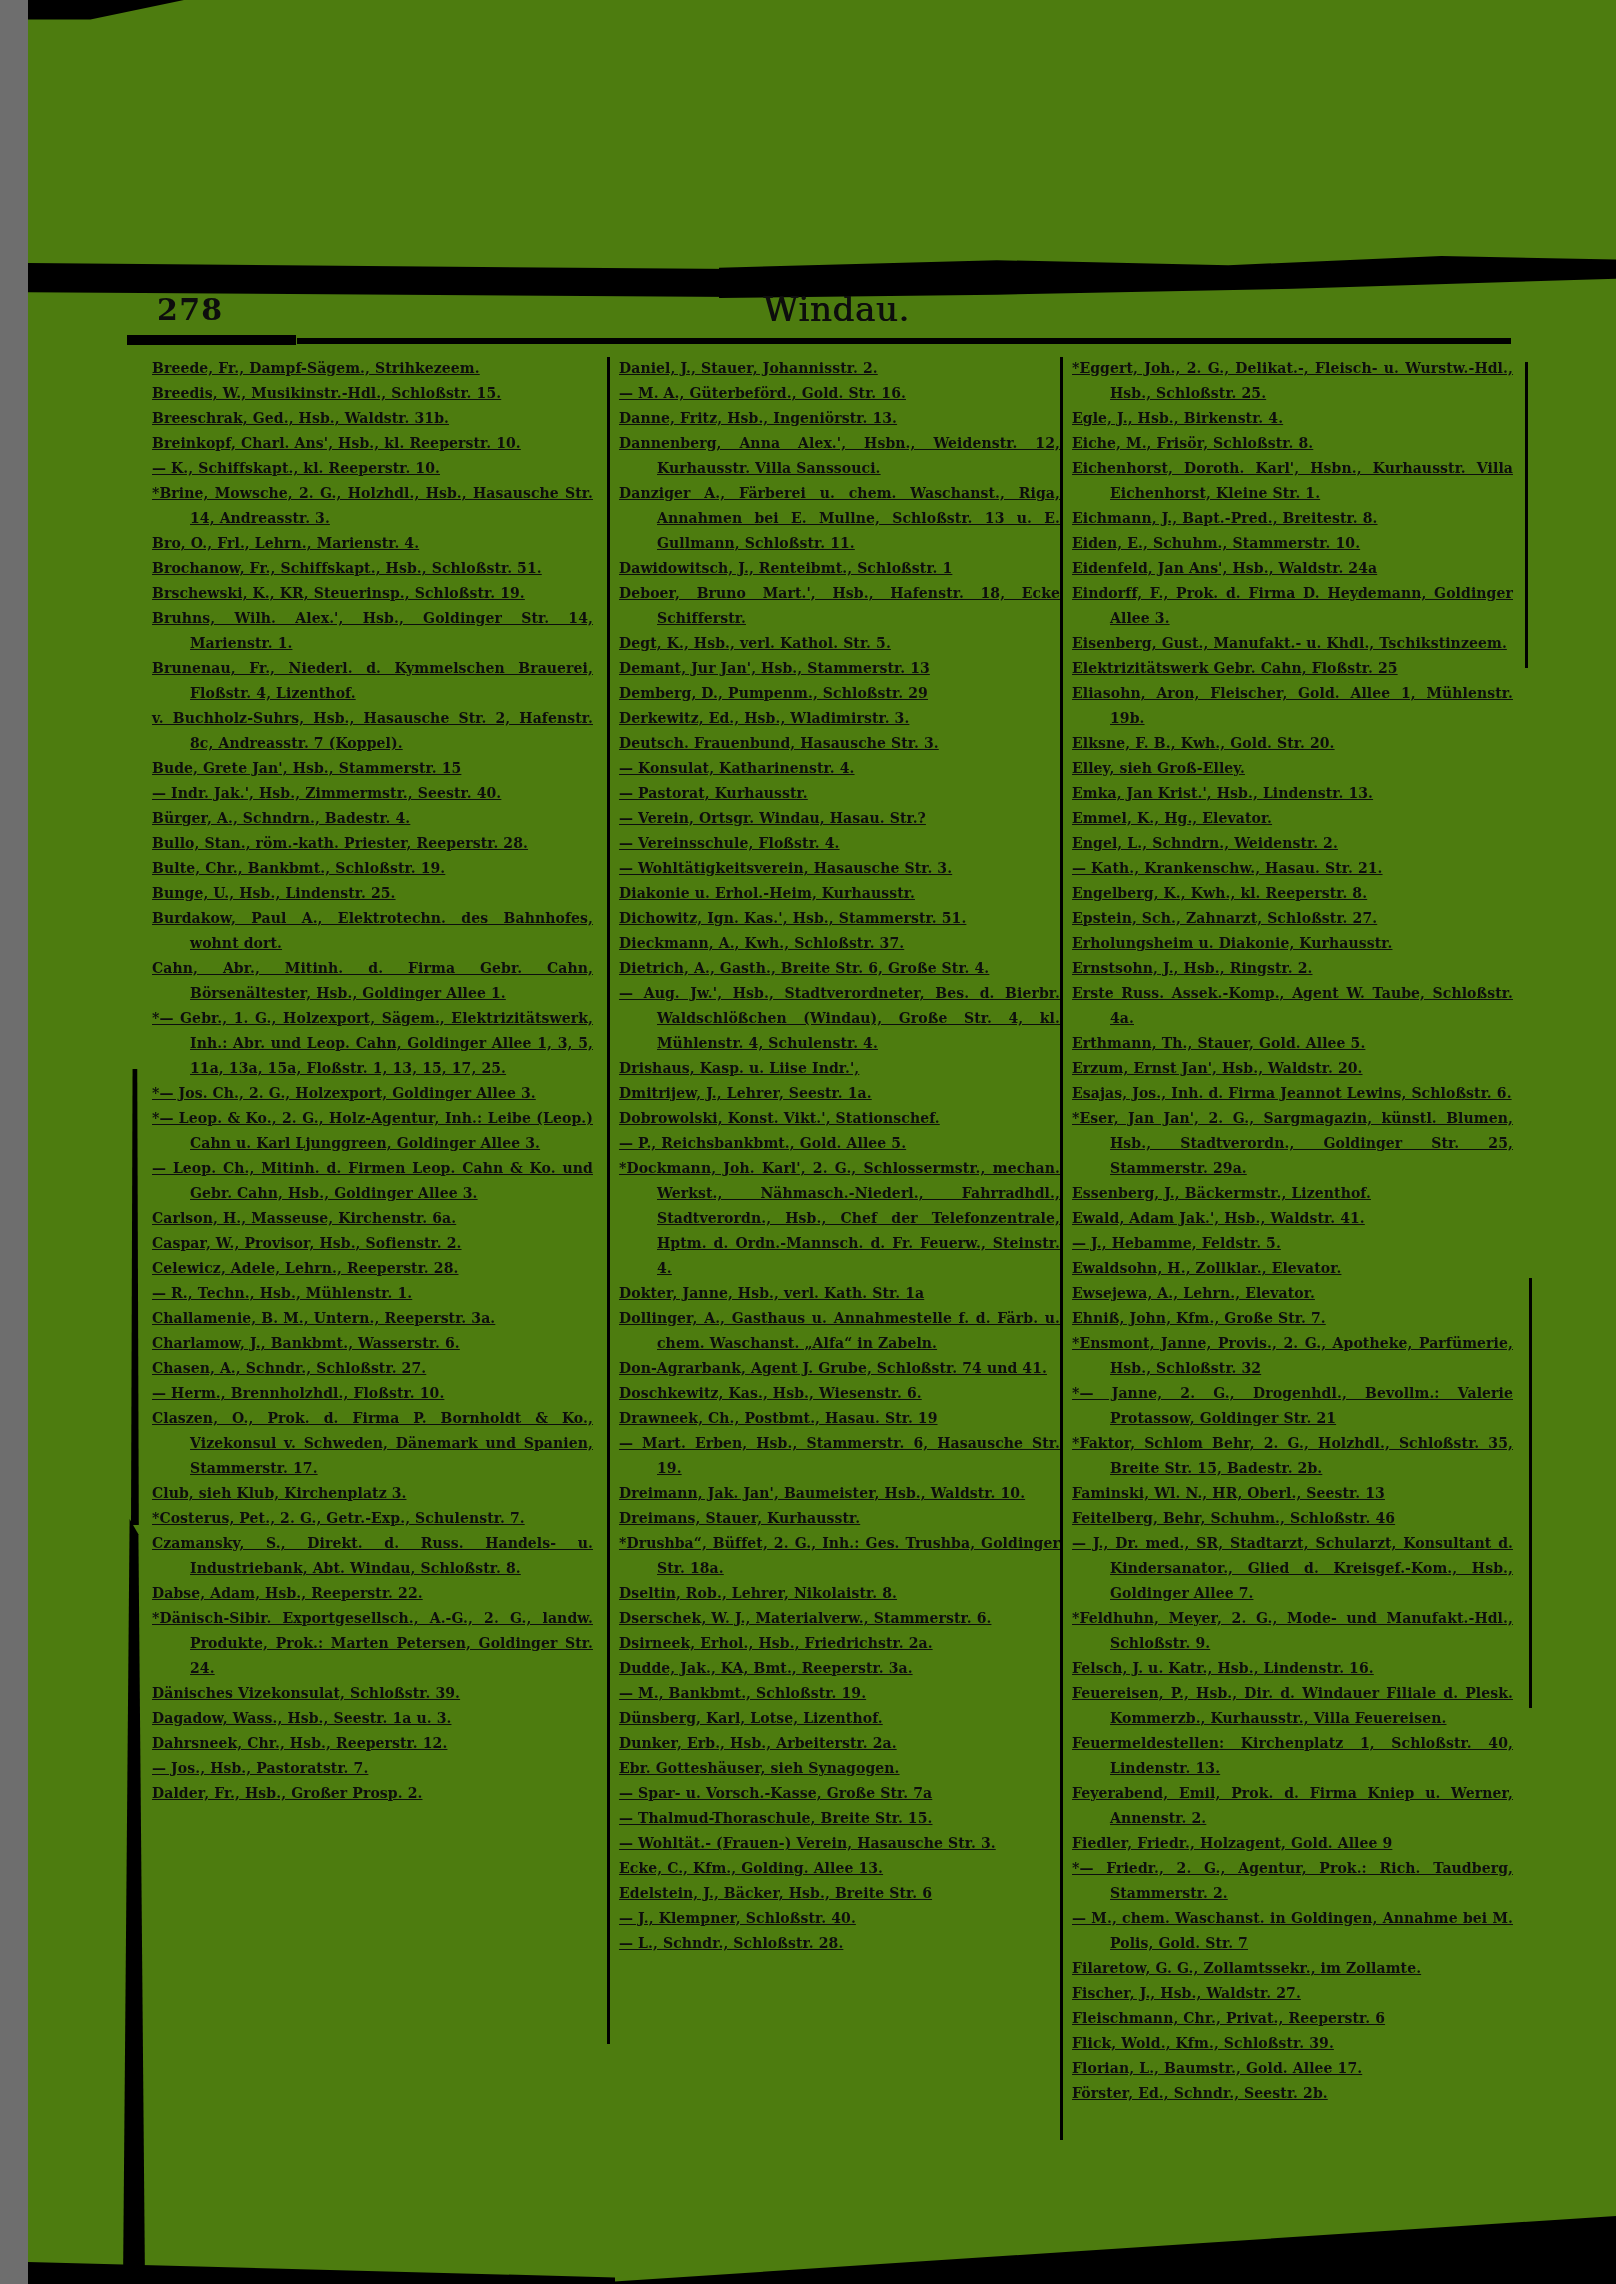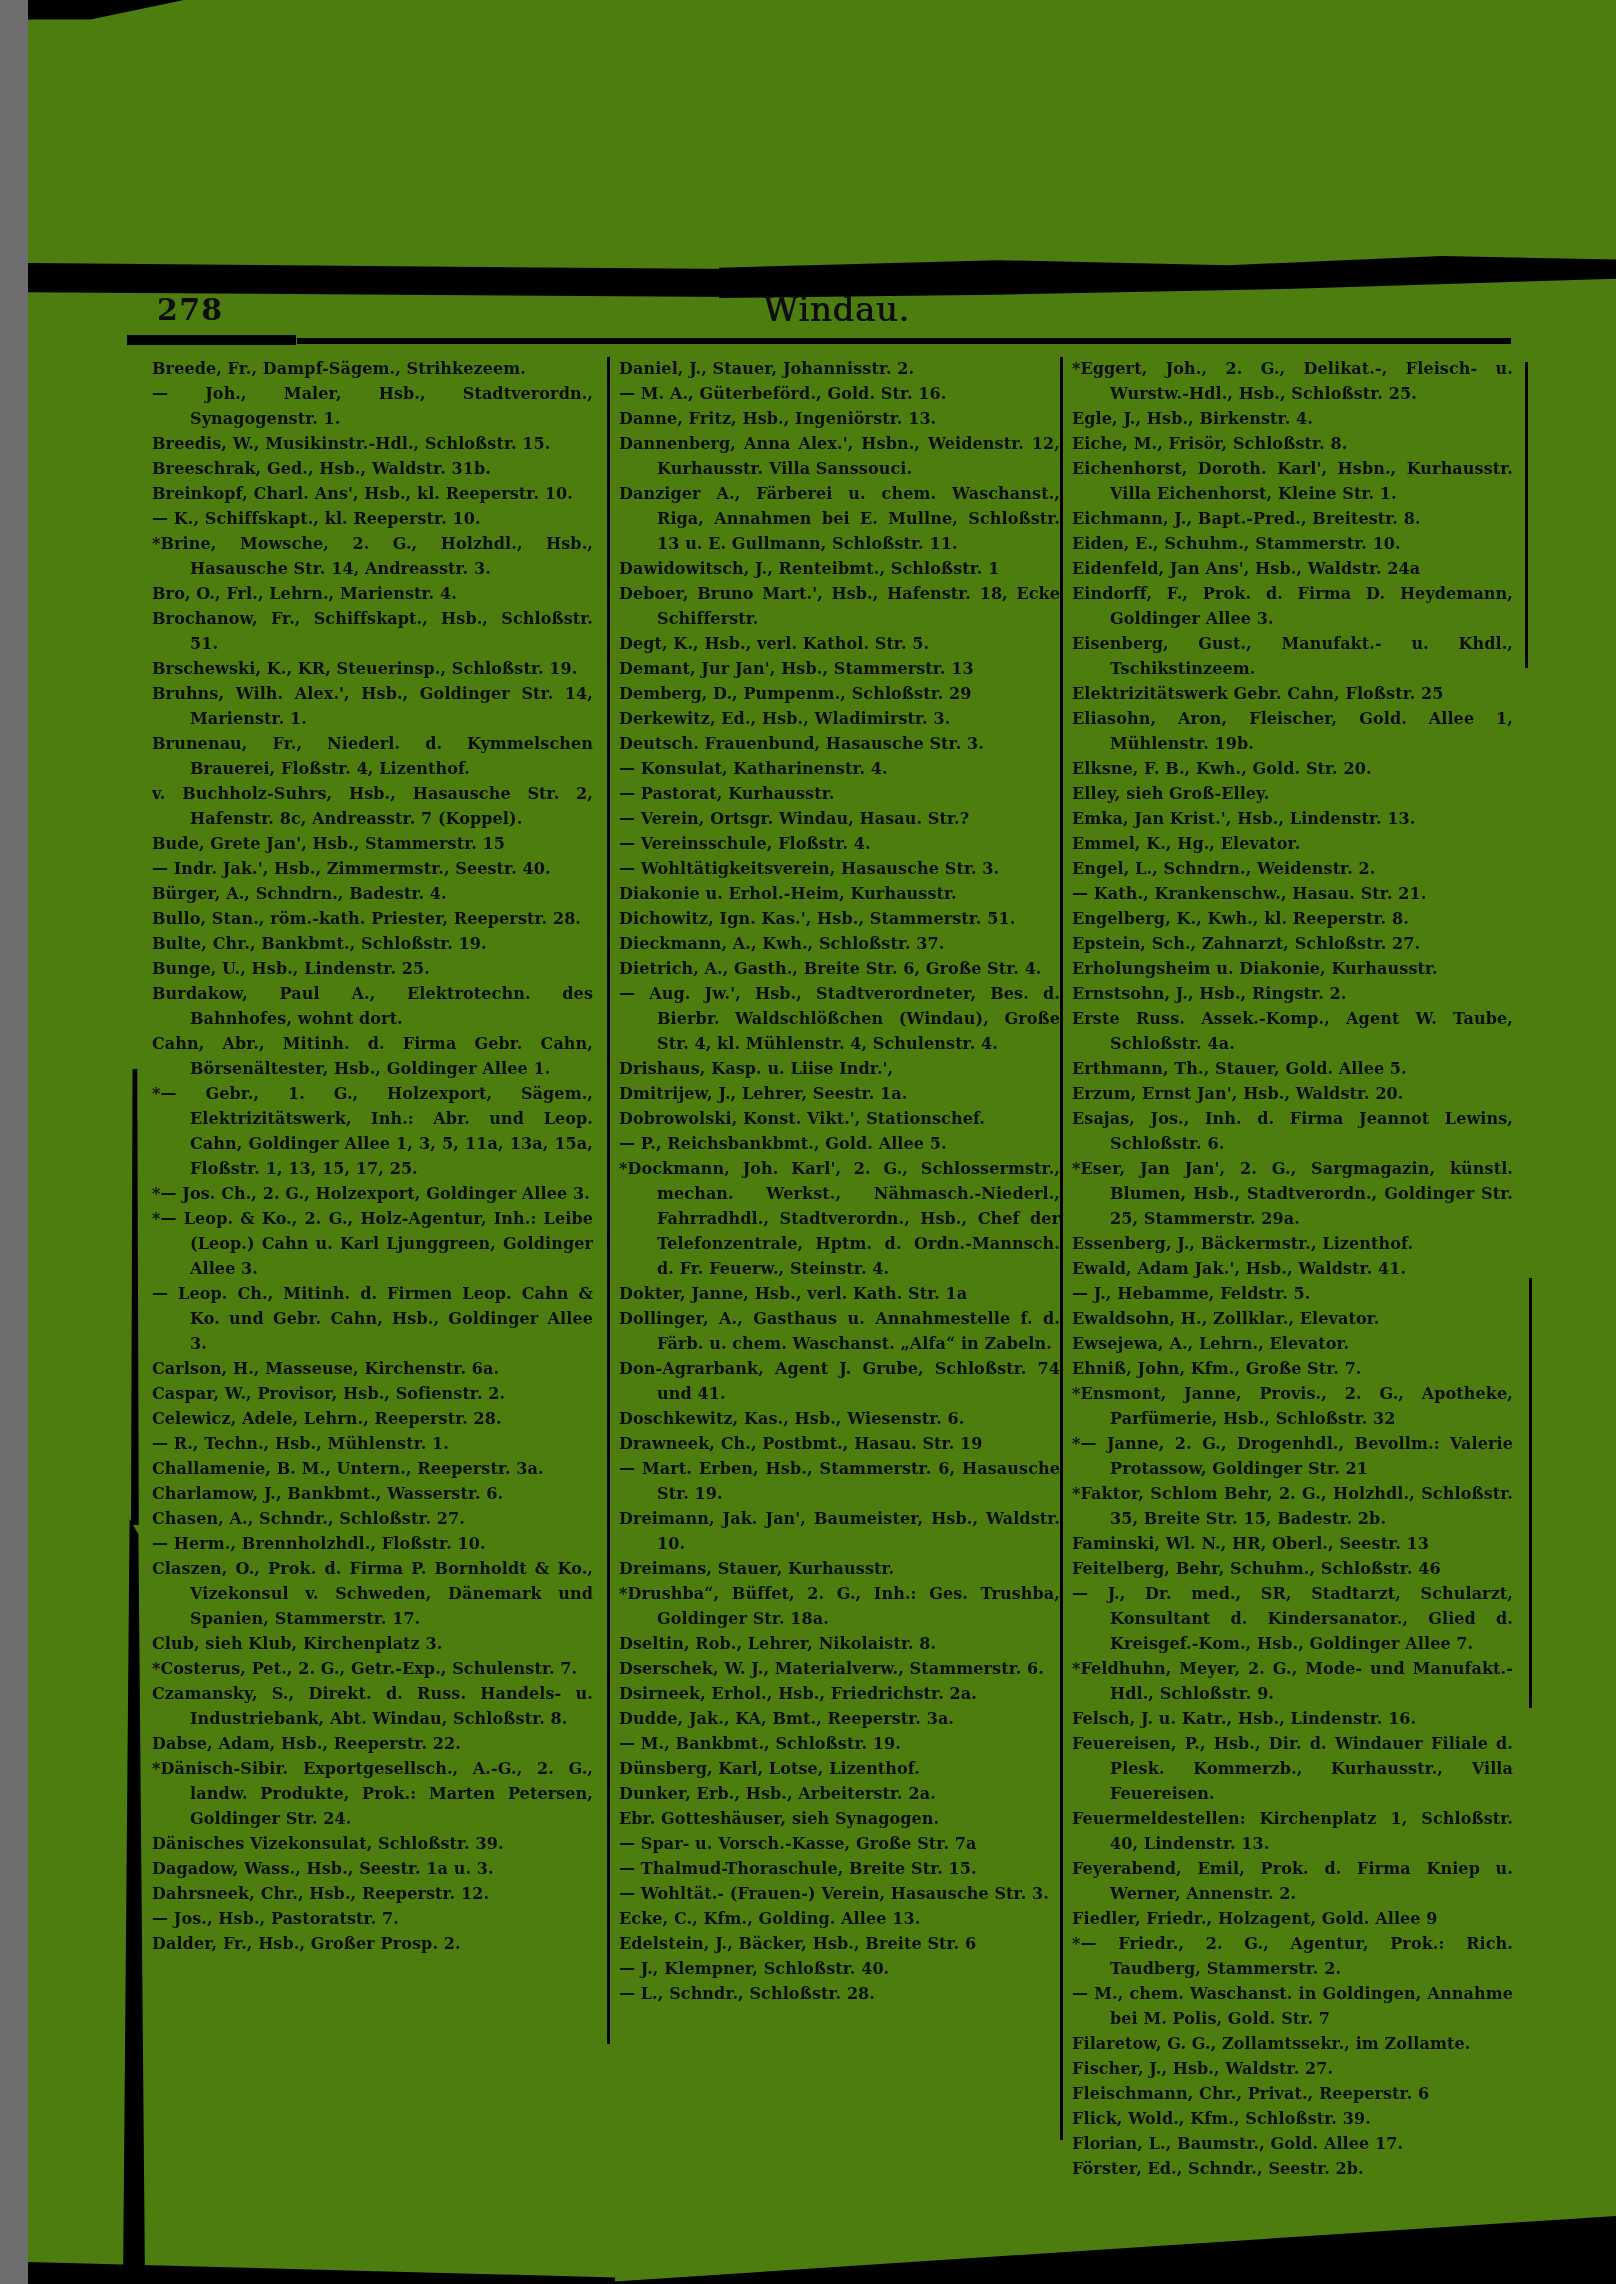"Breede, Fr., Dampf-Sägem., Strihkezeem." .col { font-size: 16px -> 14px; text-decoration: none -> underline }
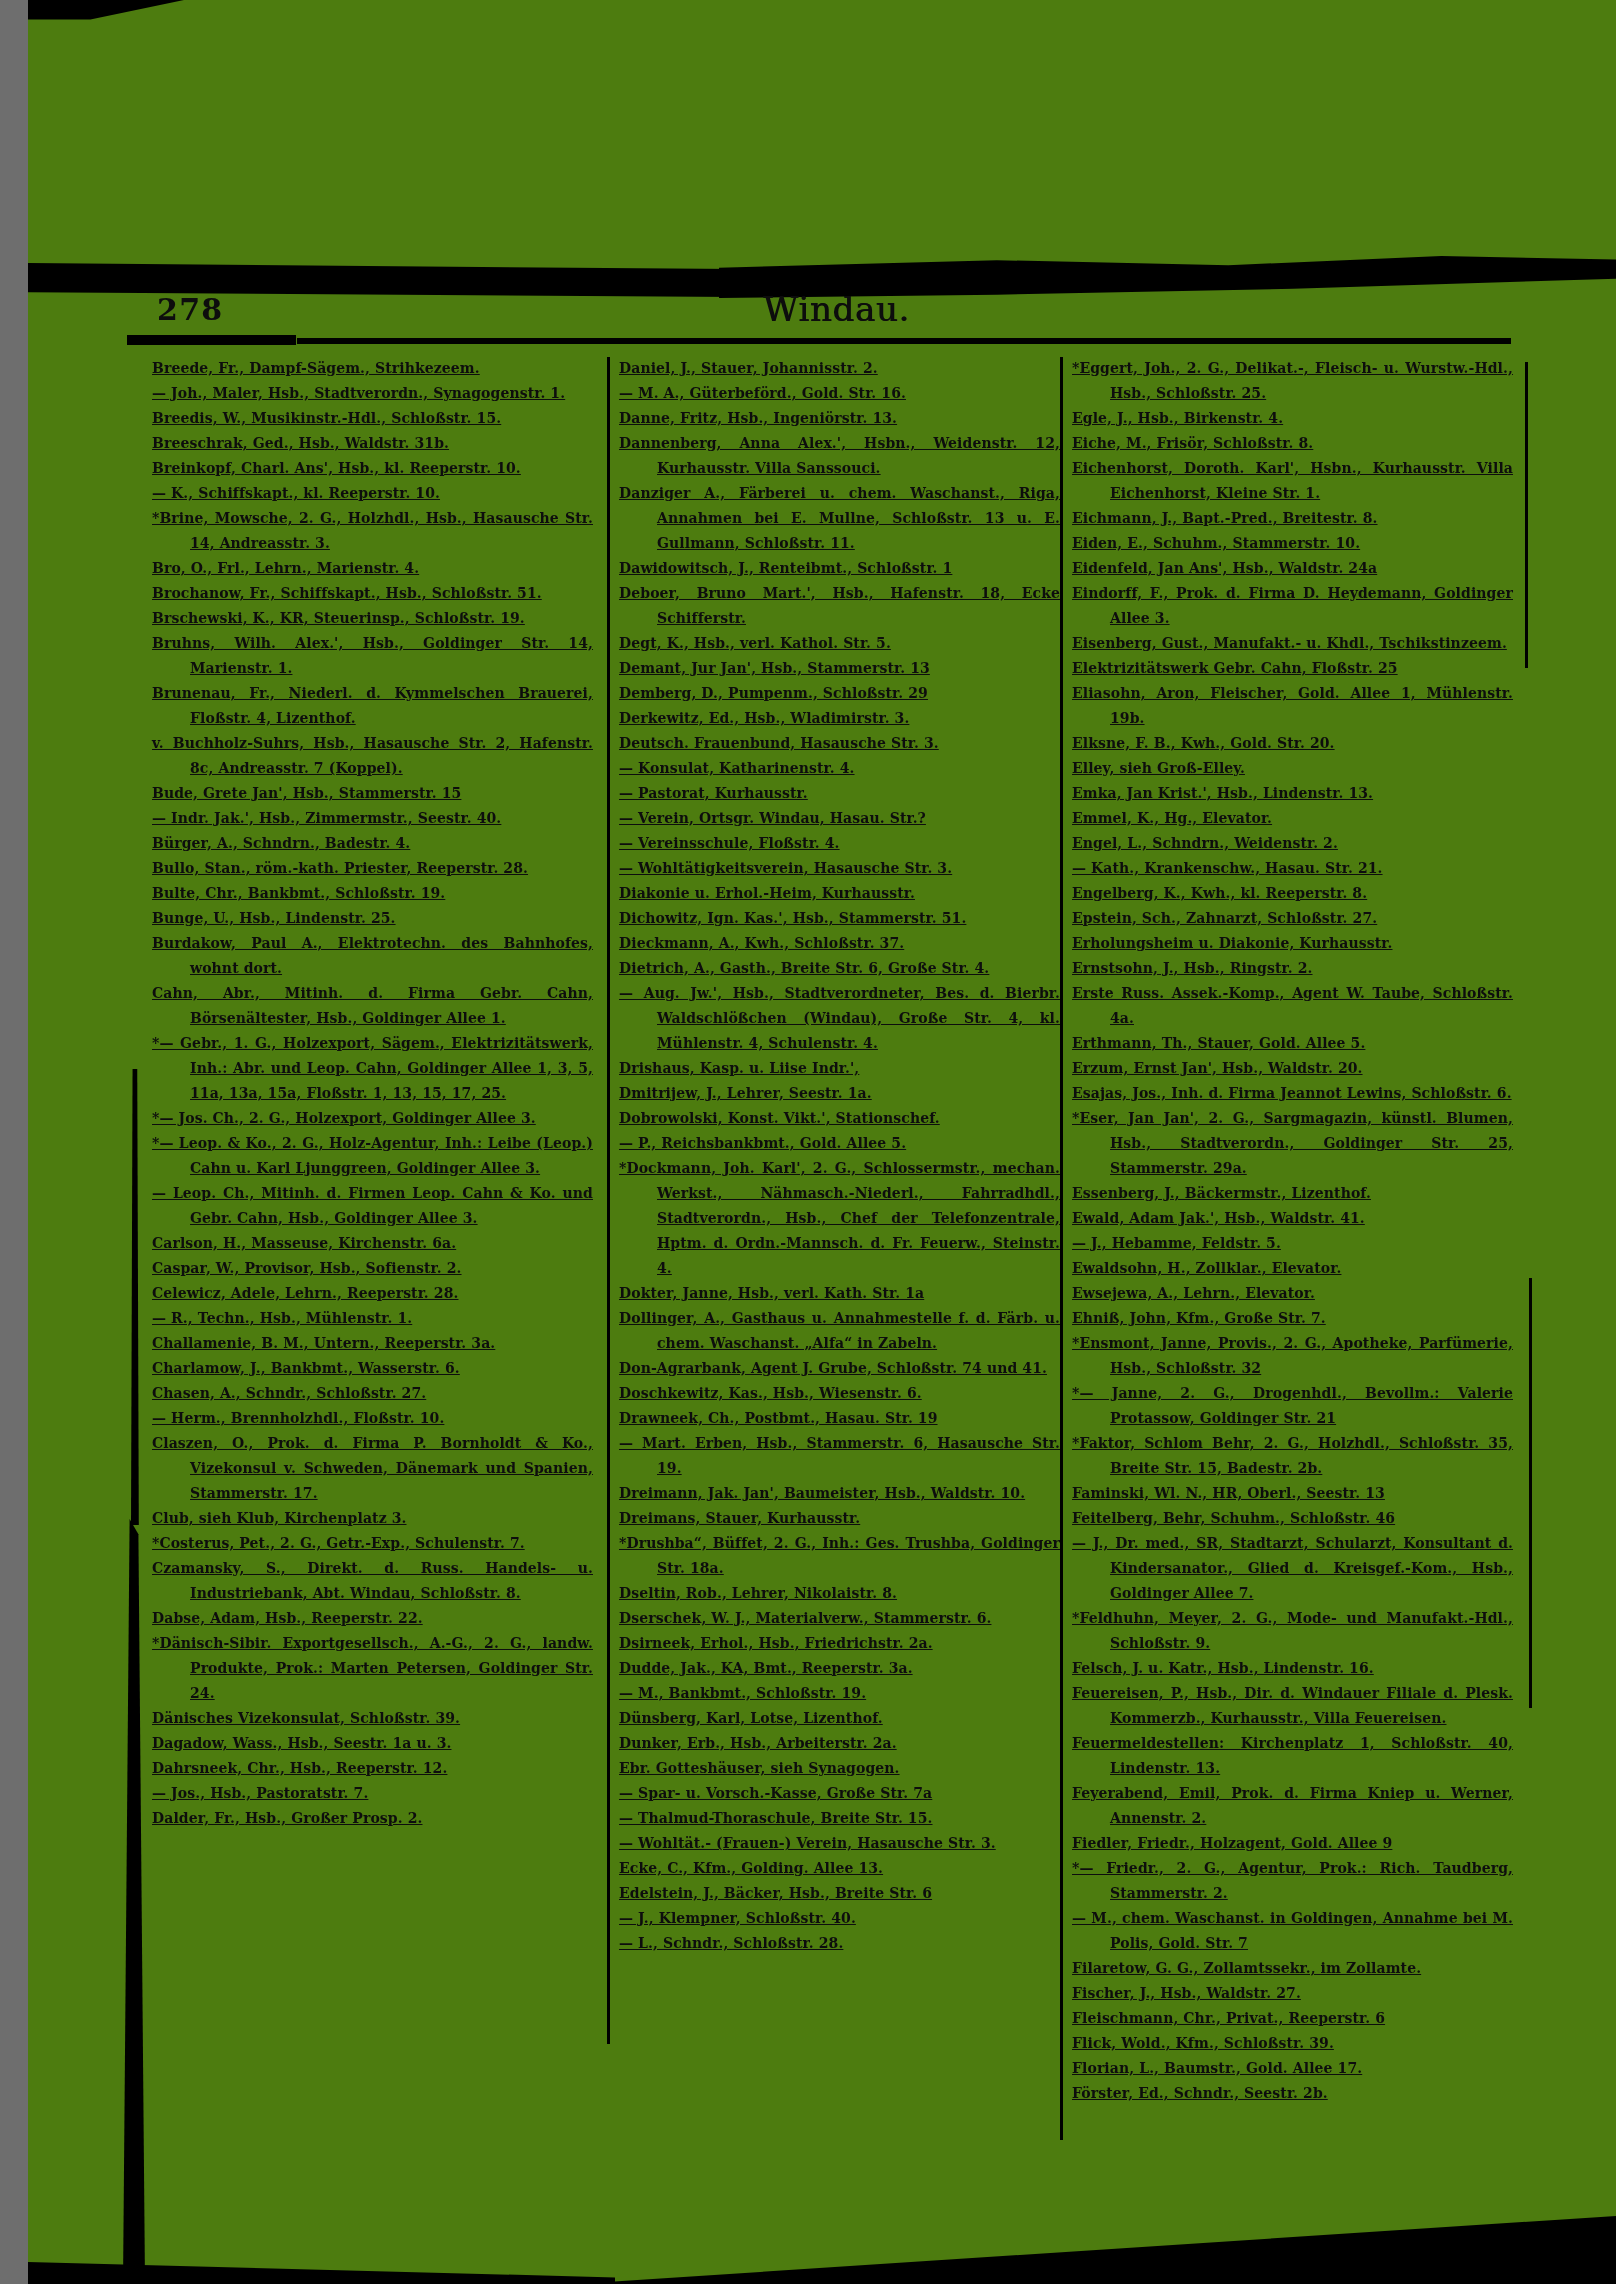"— Joh., Maler, Hsb., Stadtverordn.," p.entry { html: <p>— Joh., Maler, Hsb., Stadtverordn., Synagogenstr. 1.</p> -> none }
